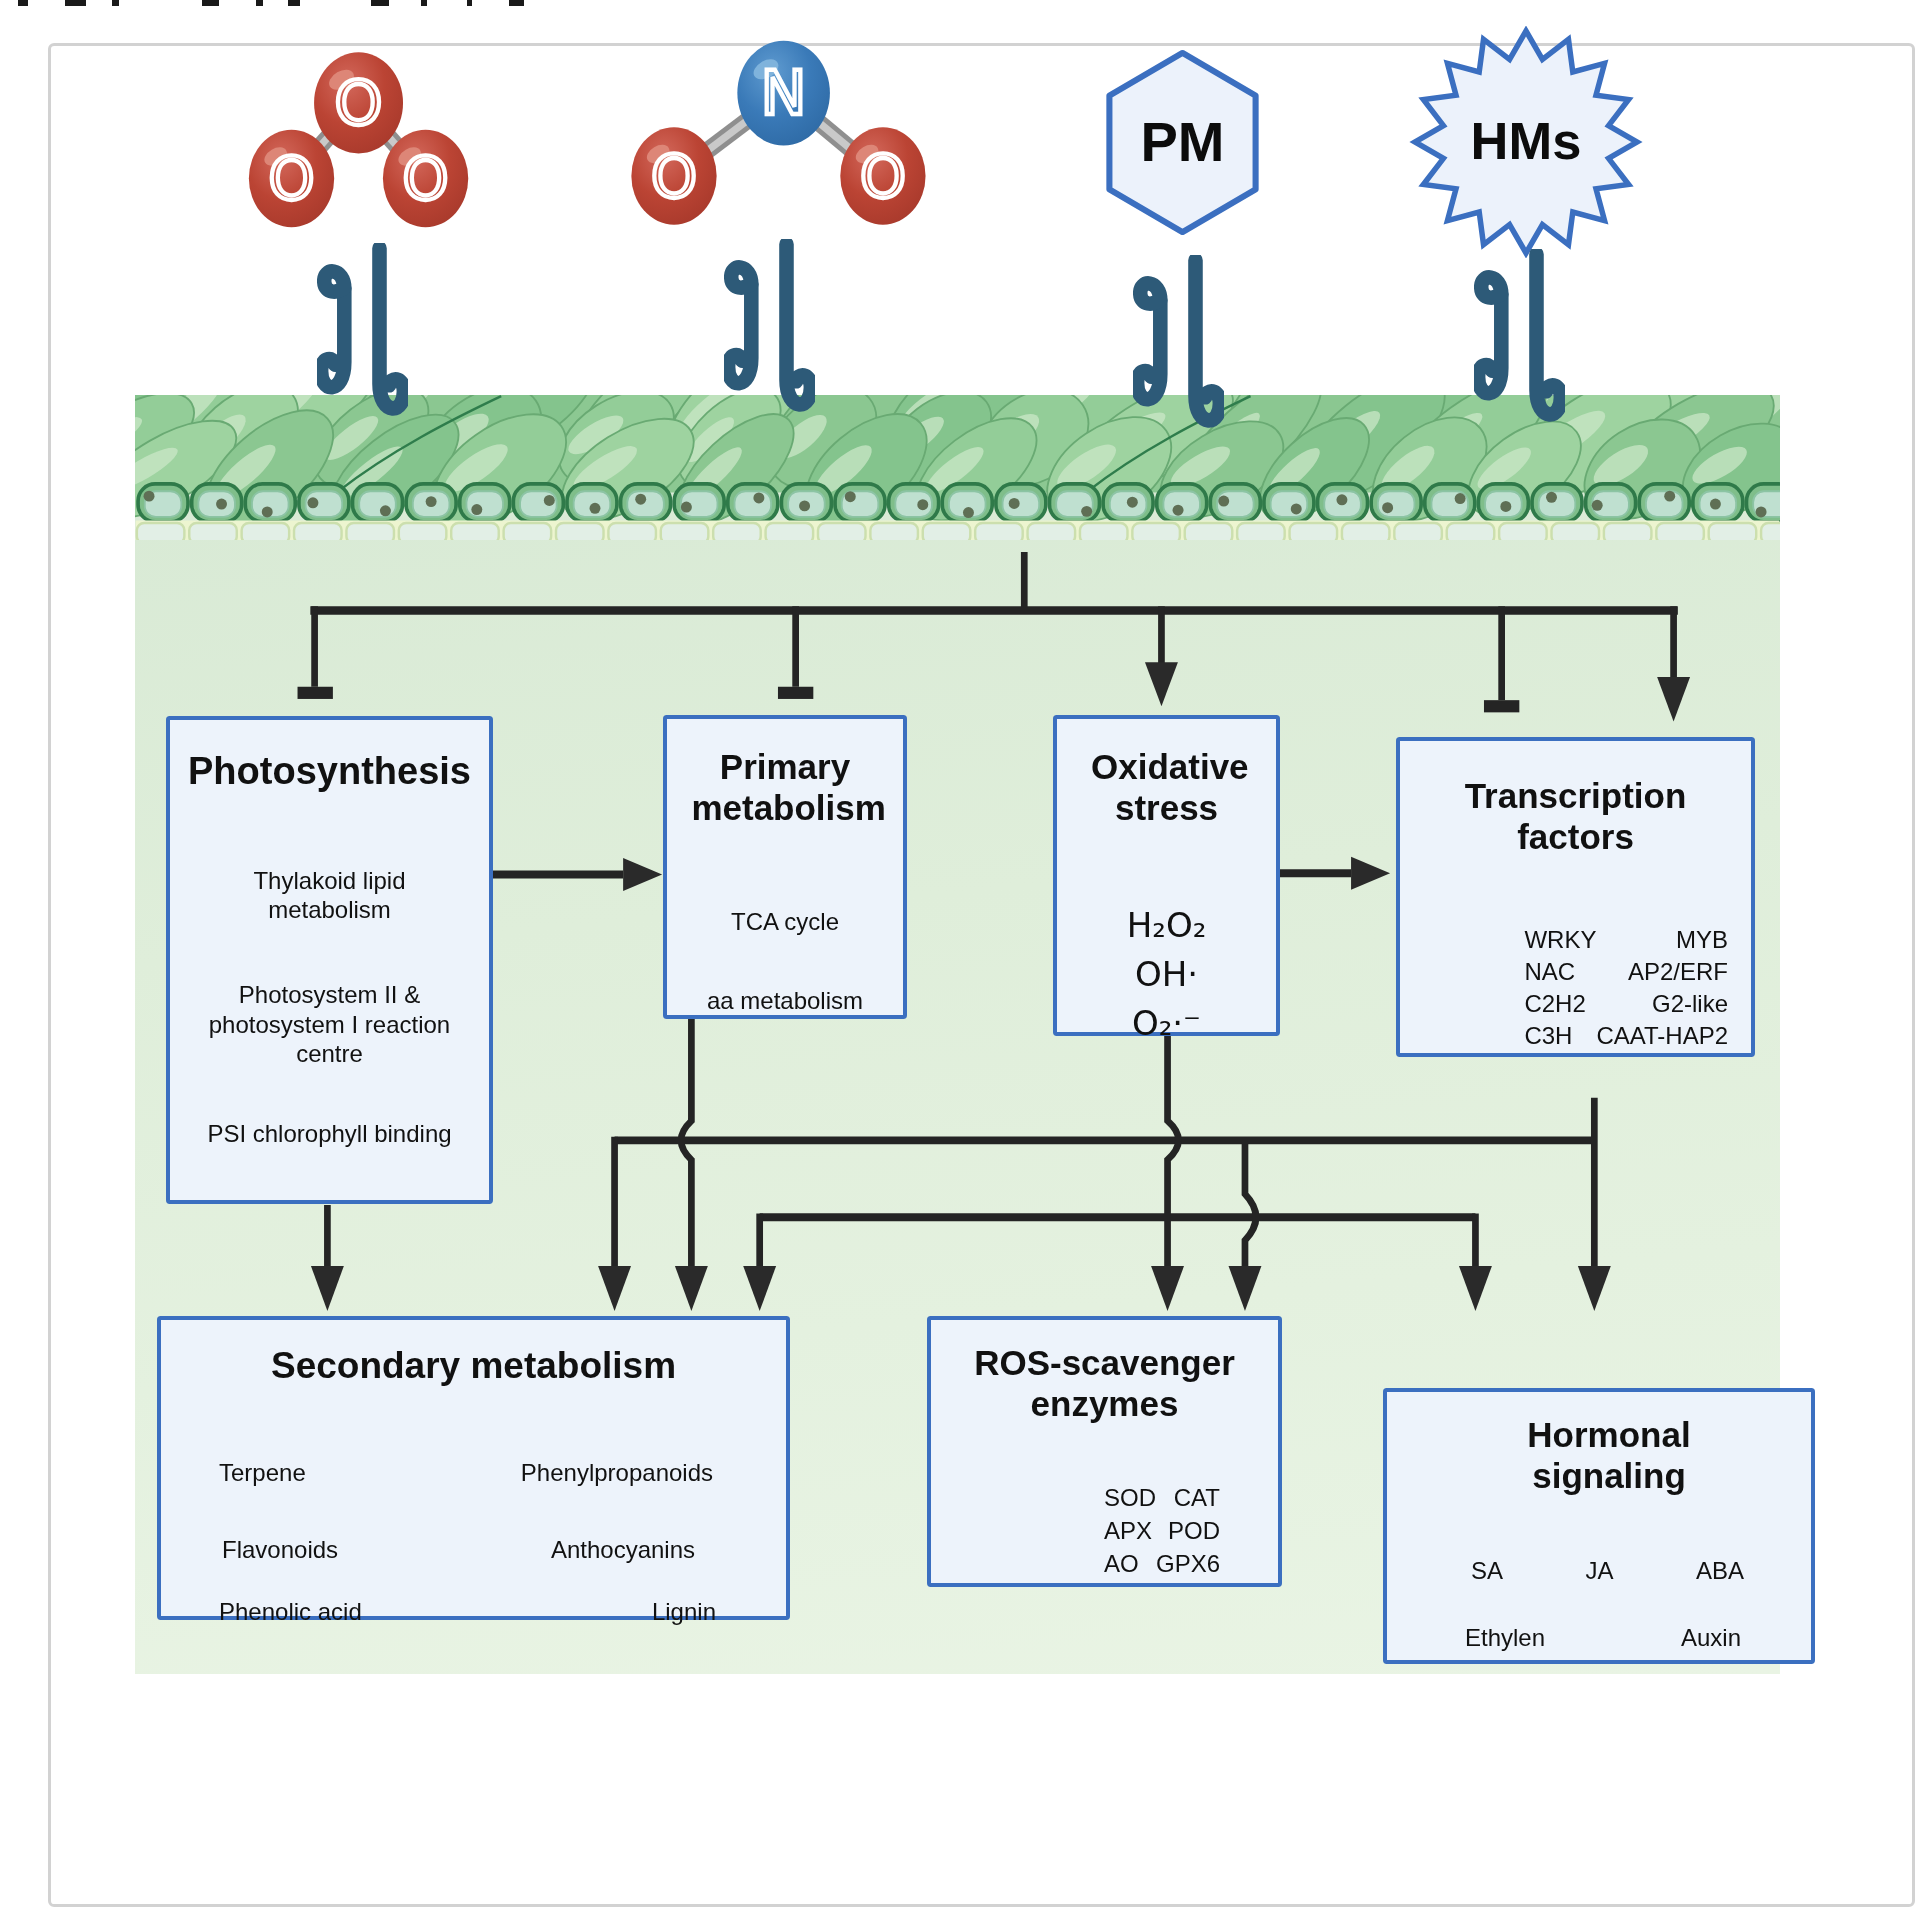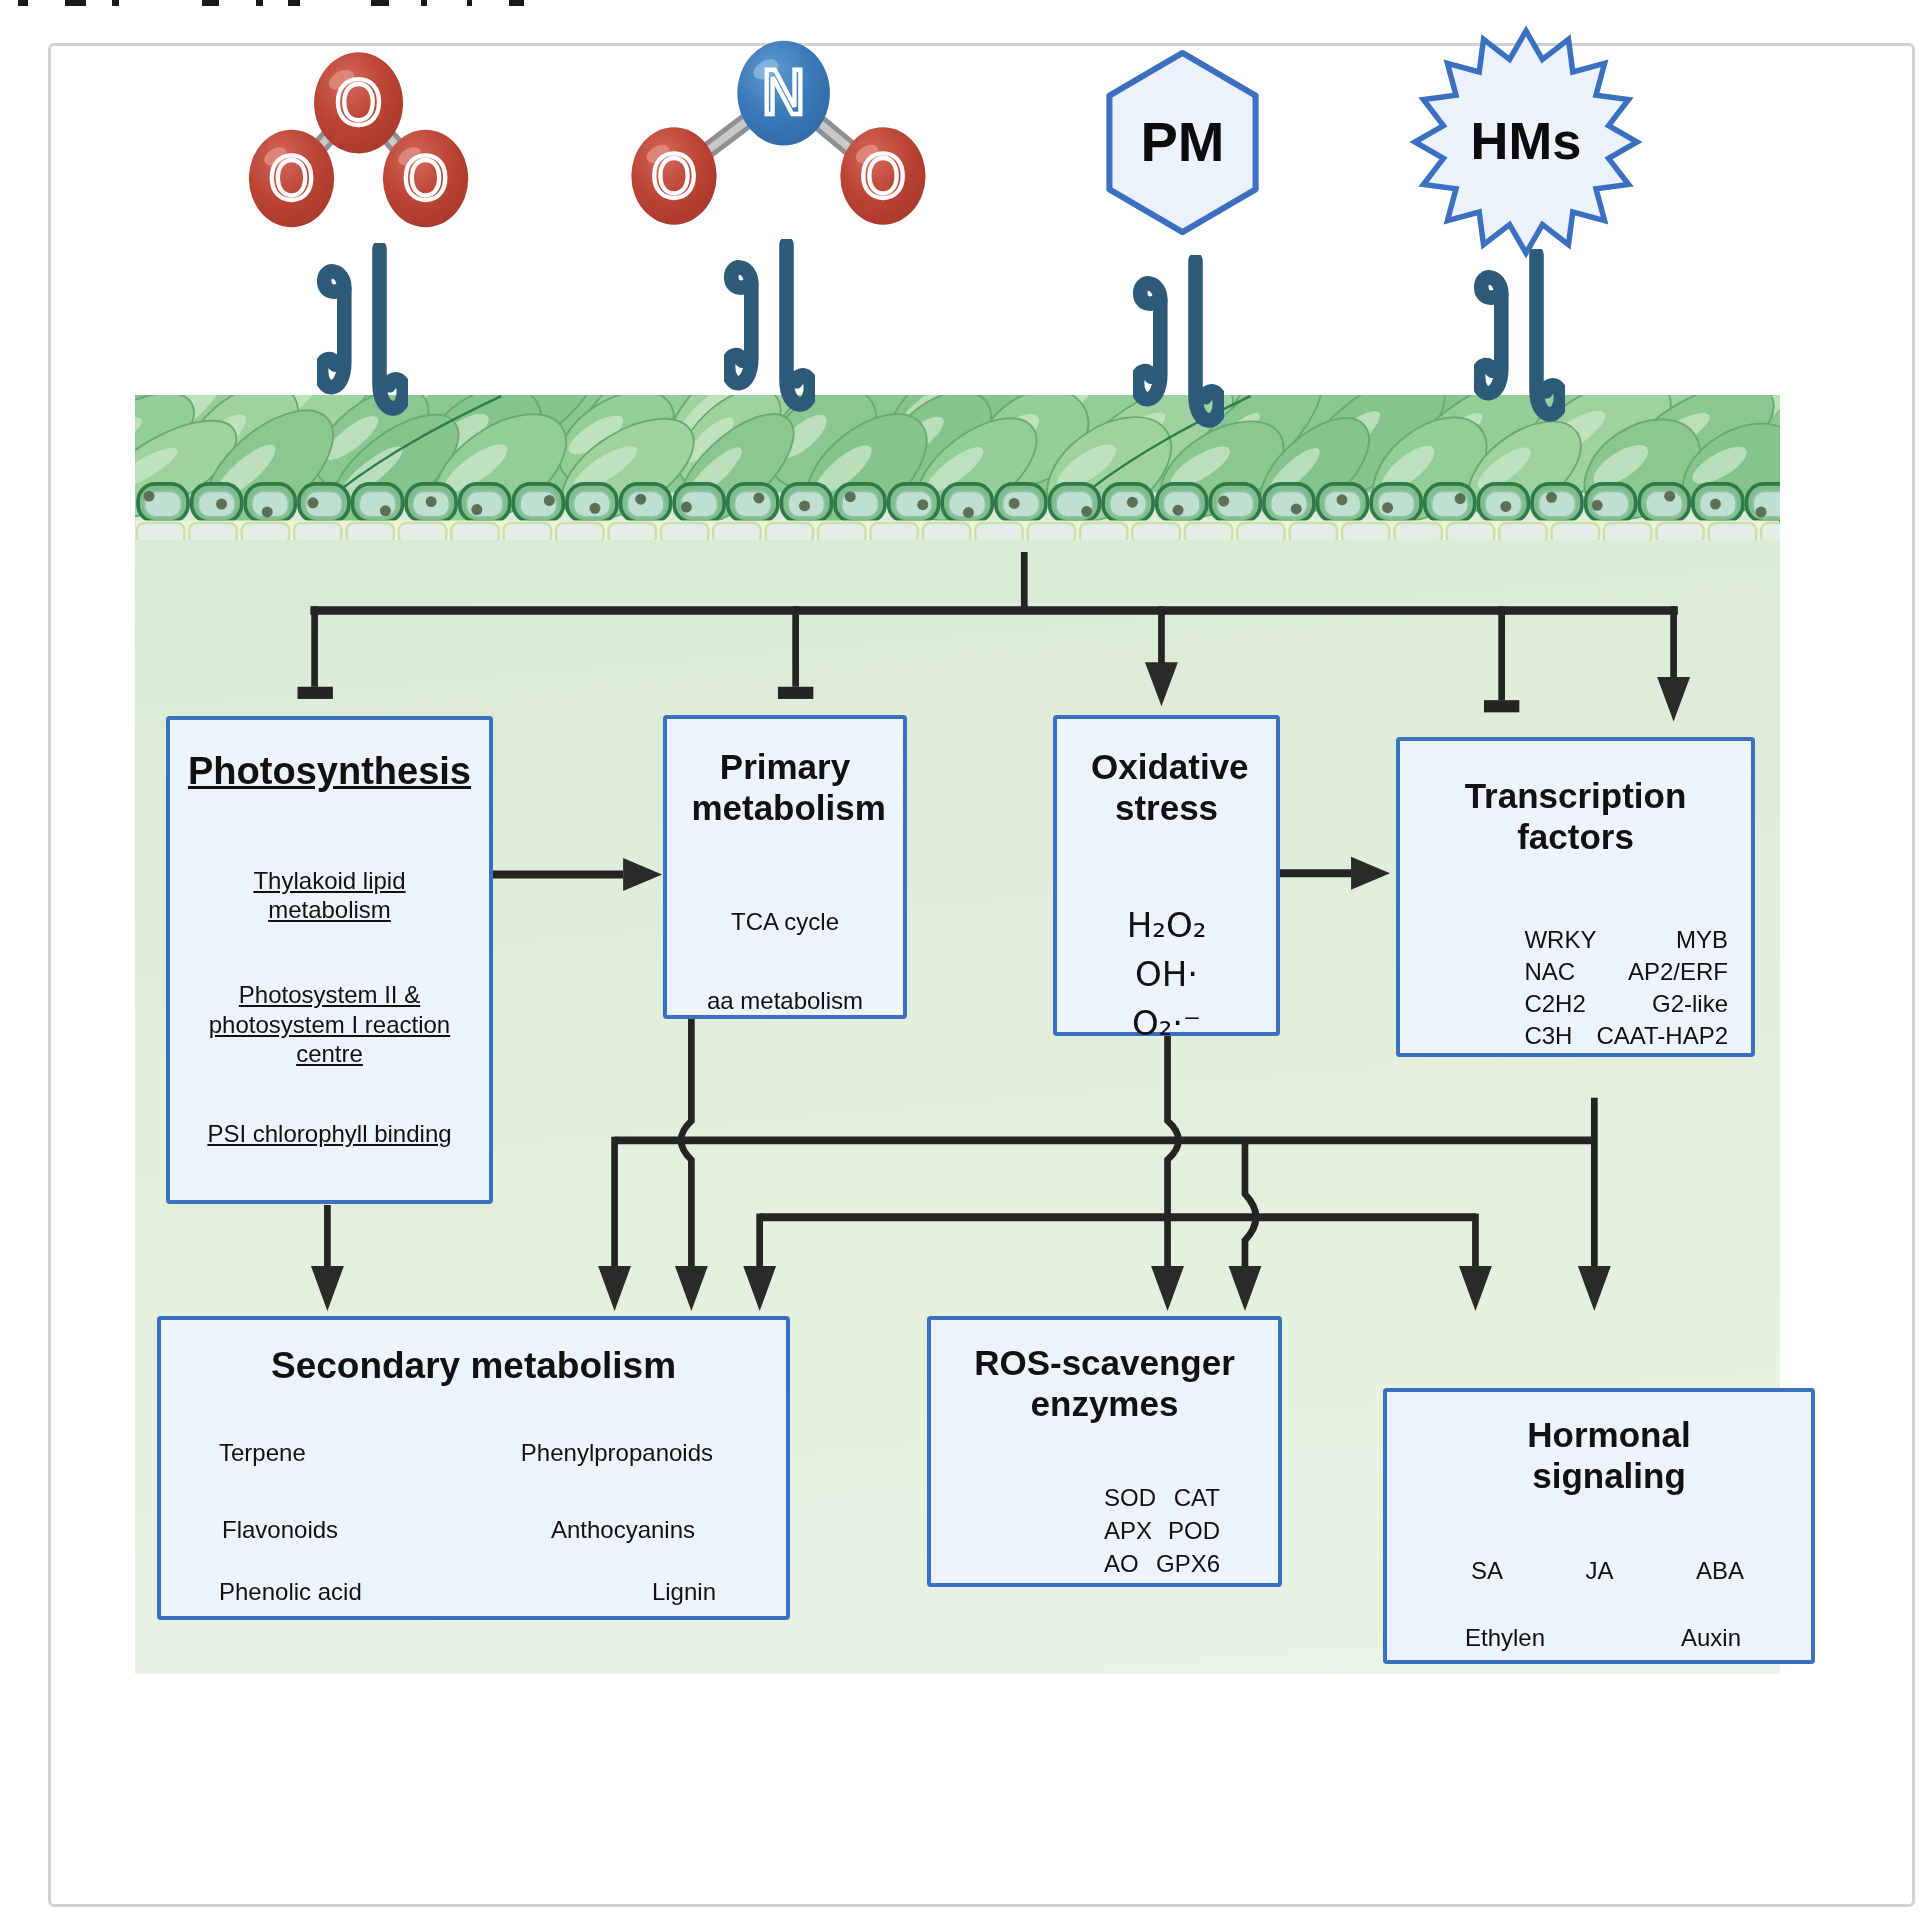"Photosynthesis" div.node { text-decoration: underline -> none }
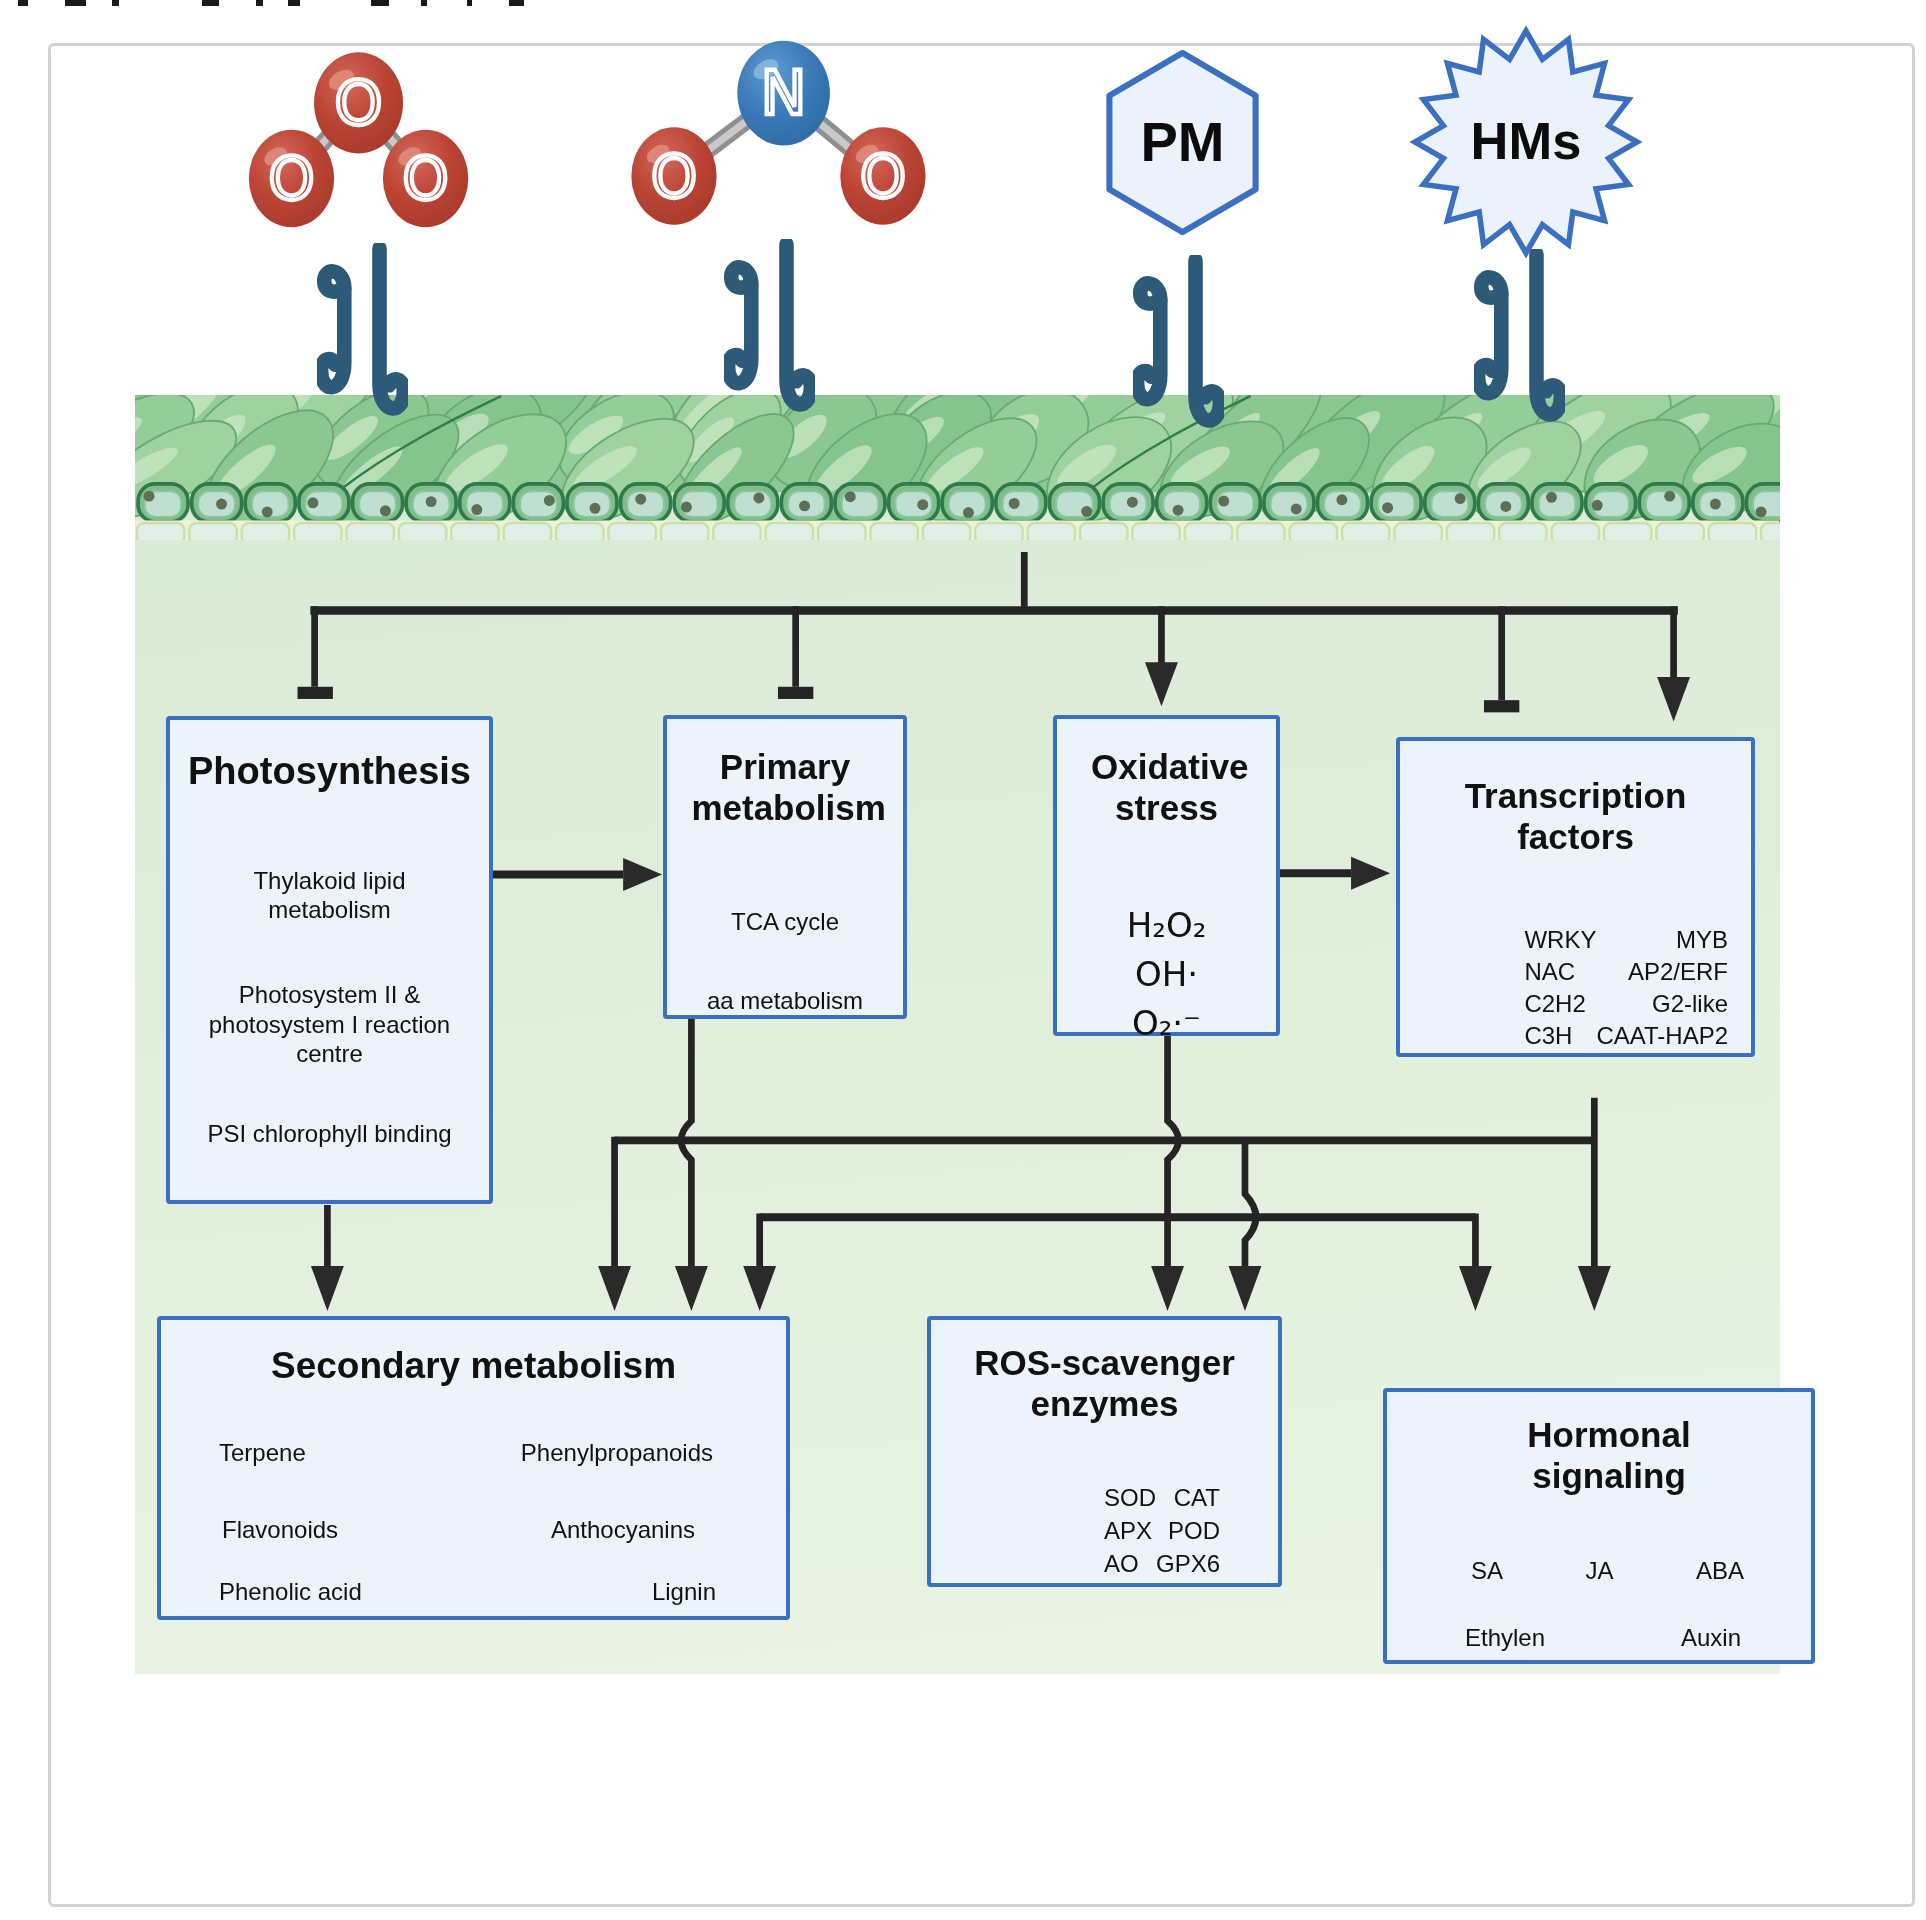"Terpene" div.row { margin: 50px 73px 0 58px -> 70px 73px 0 58px }
